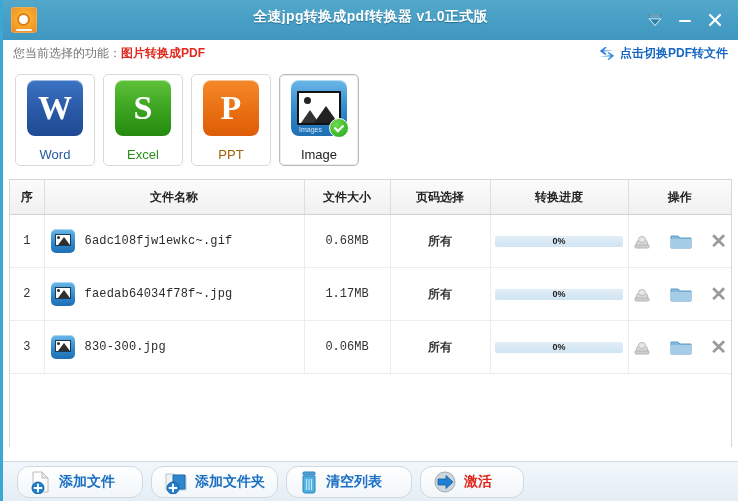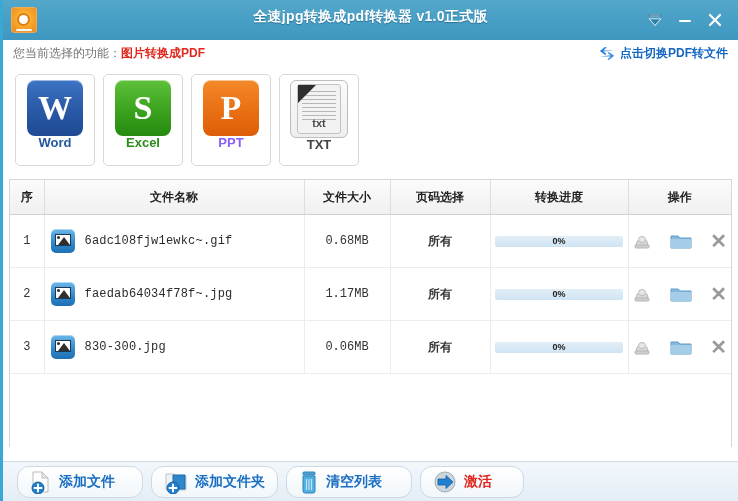"txt" div.fmt { html: <div> <div> <div> <div> <i></i> <i></i> <i></i> <i></i> <i></i> <i></i> <i></i> <i></i> </div> <div></div> <div>txt</div> </div> </div> <div>TXT</div> </div> -> none }
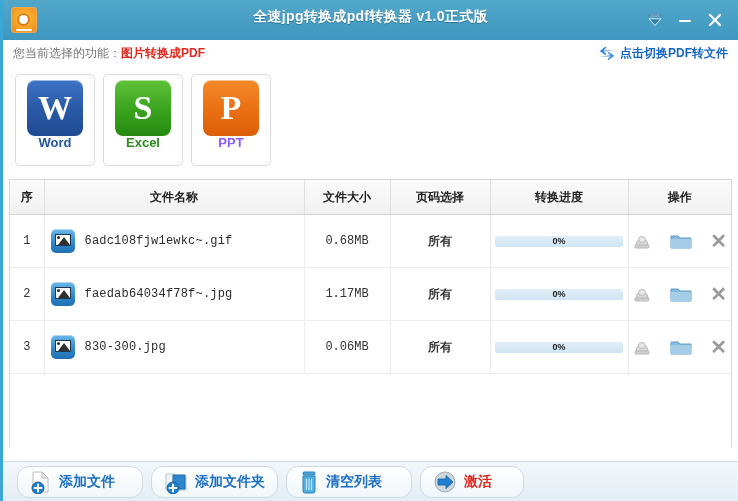"Word" .fmt-label { font-weight: bold -> normal; margin-top: 0 -> 12px }
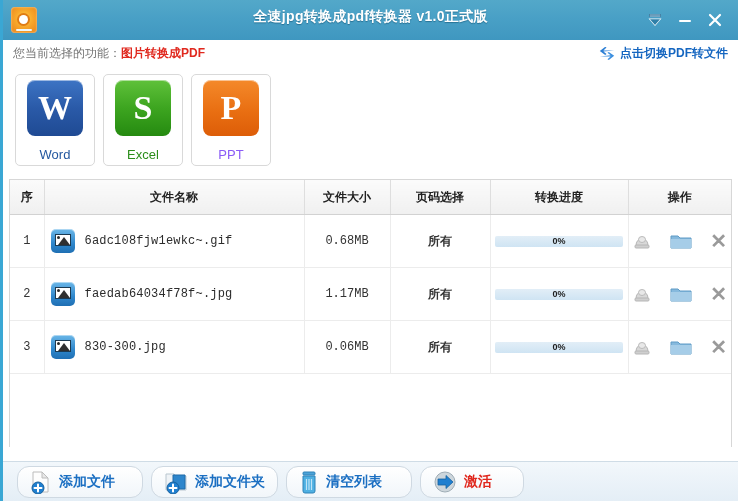"PPT" .lbl-ppt { color: #8b5cf6 -> #a16207 }
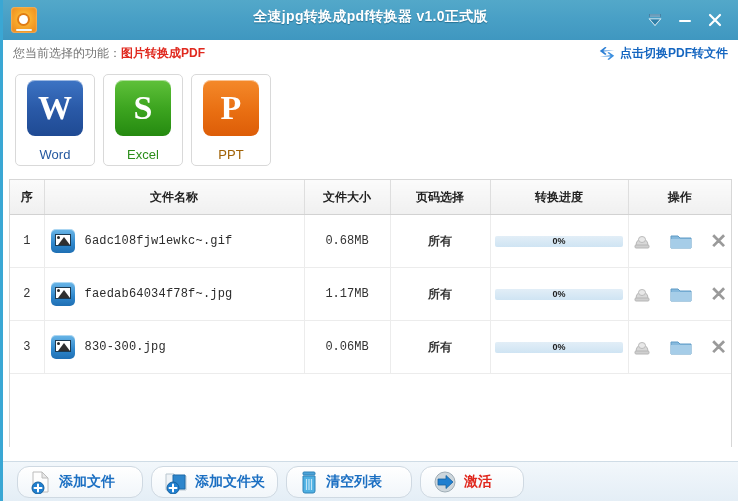"Image" div.fmt { html: none -> <div> <div> <div> <div></div> <div></div> <div></div> </div> <div>Images</div> <div></div> </div> <div>Image</div> </div> }
